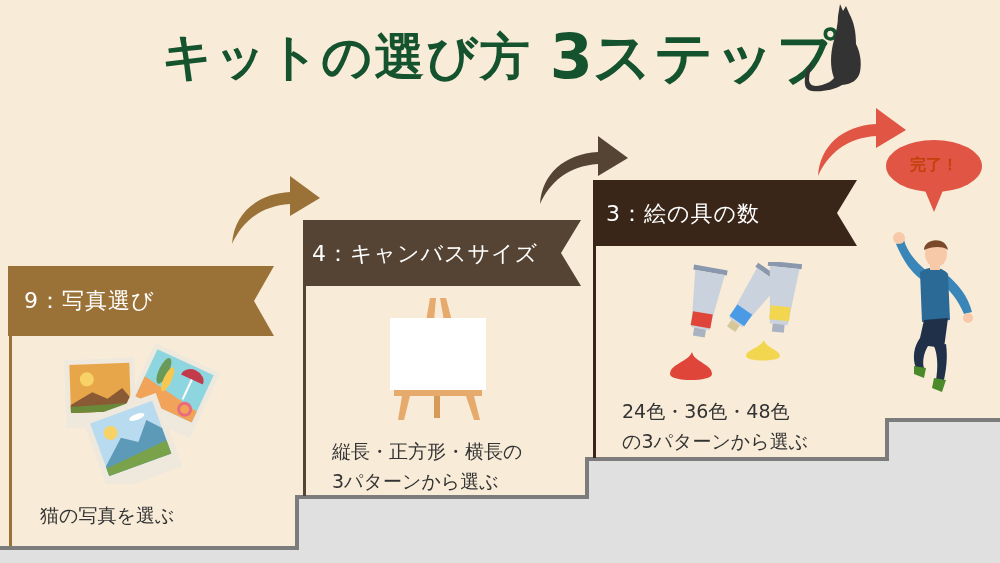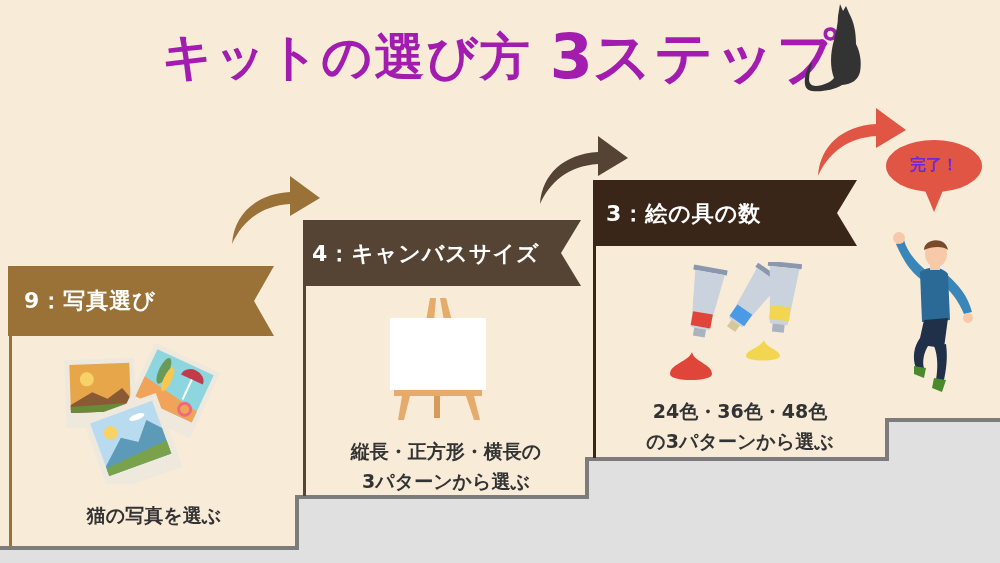"キットの選び方" .title { color: #a21caf -> #14532d }
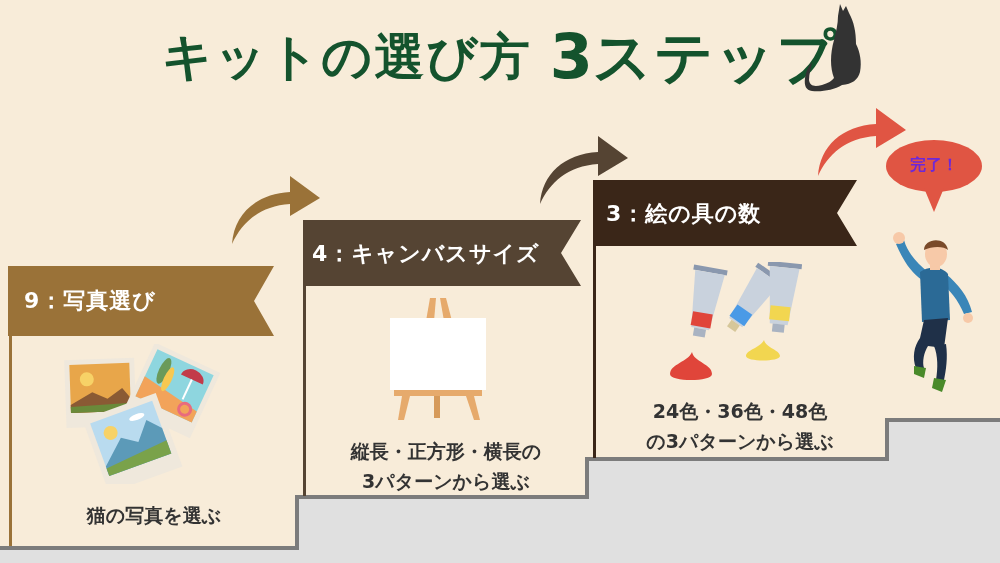"完了！" .bubble-text { color: #6d28d9 -> #c2410c }
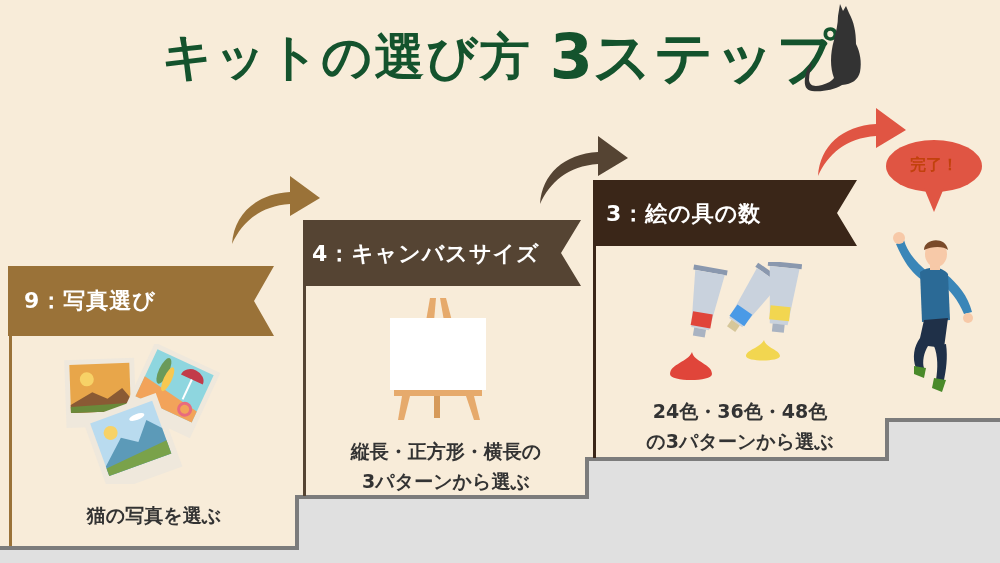"3：絵の具の数" .flag-label { font-weight: bold -> normal }
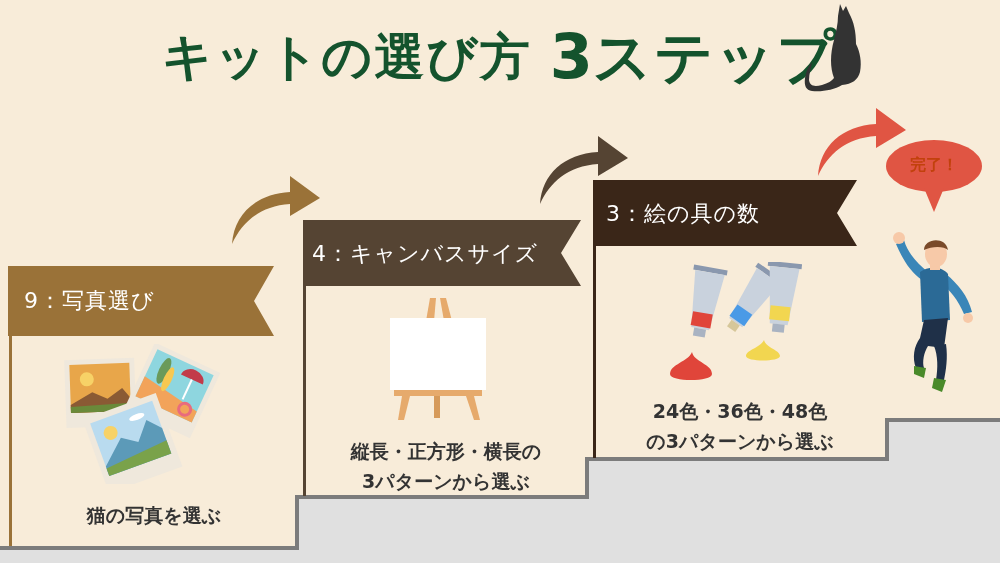"24色・36色・48色" .caption { font-weight: bold -> normal; padding-left: none -> 26px; text-align: center -> none }
